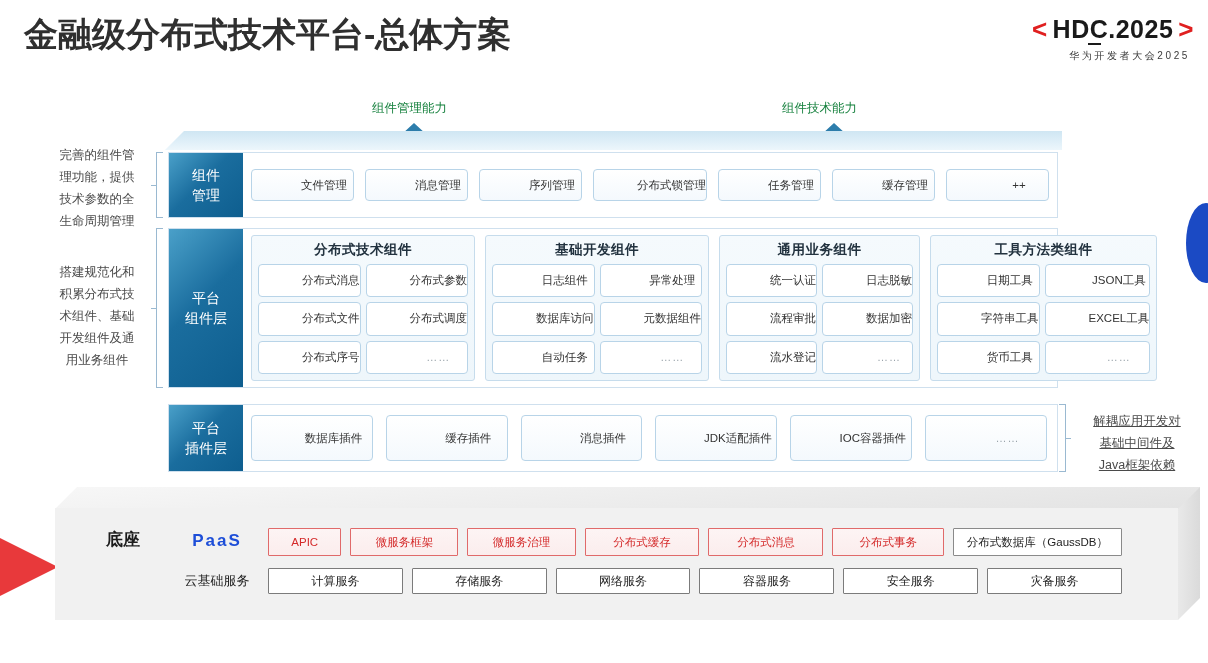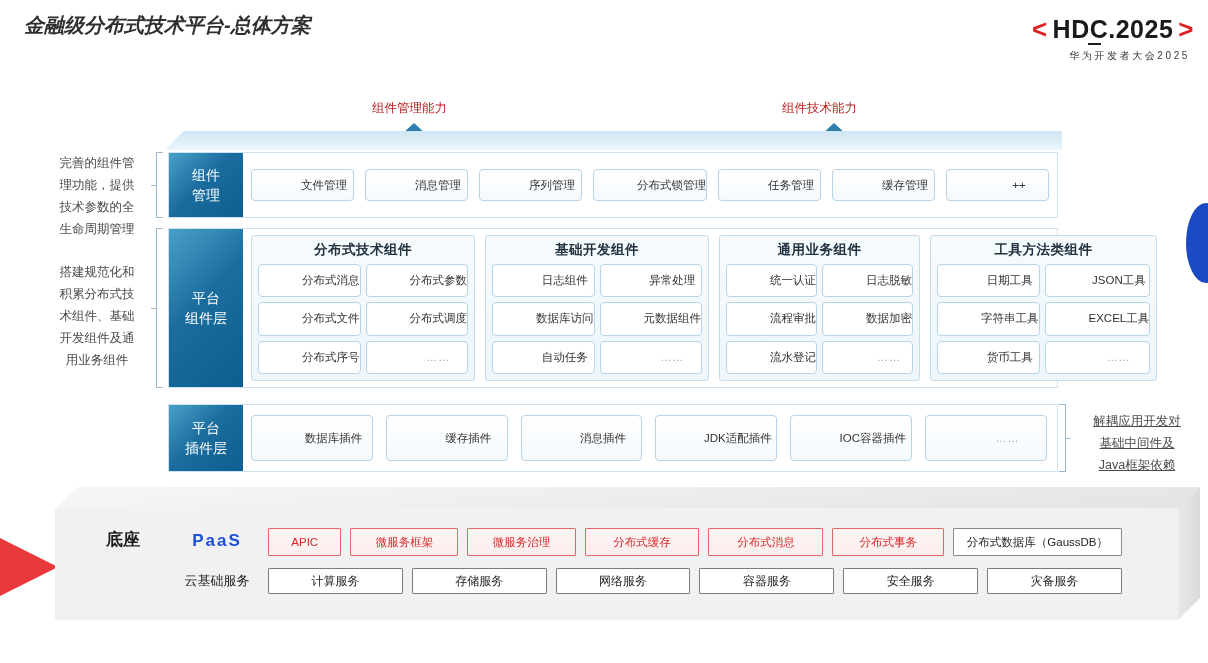"金融级分布式技术平台-总体方案" .page-title { font-size: 20px -> 34px; font-style: italic -> none }
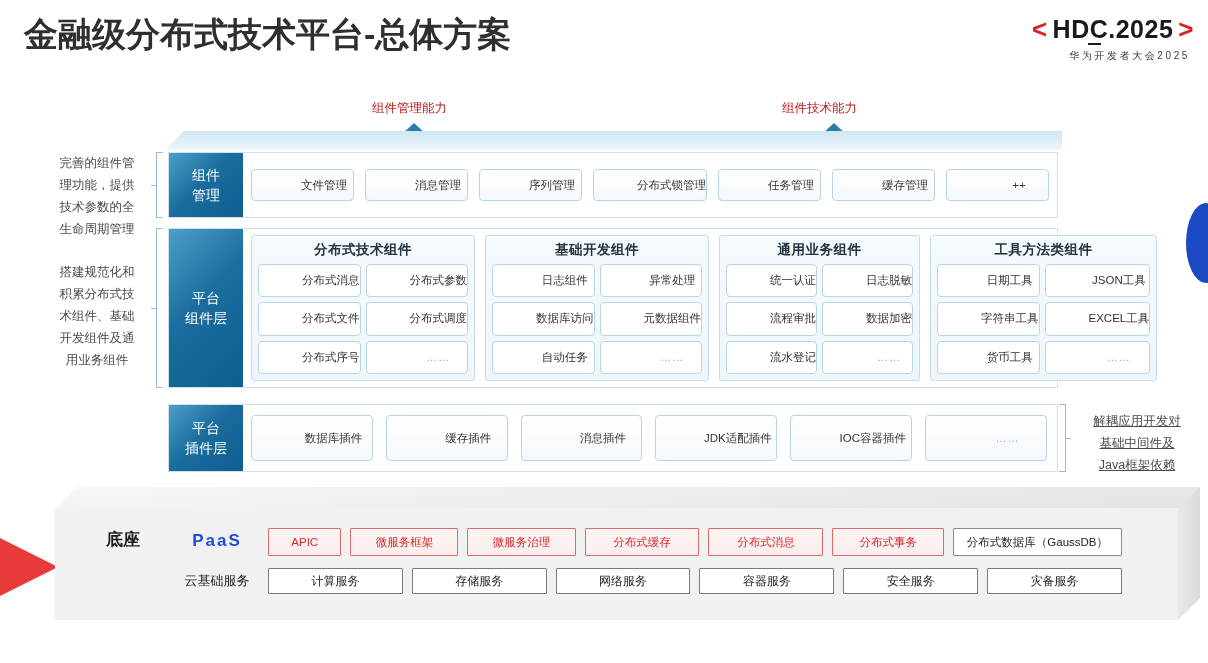"组件管理能力" .arrow-lbl { color: #b91c1c -> #15803d }
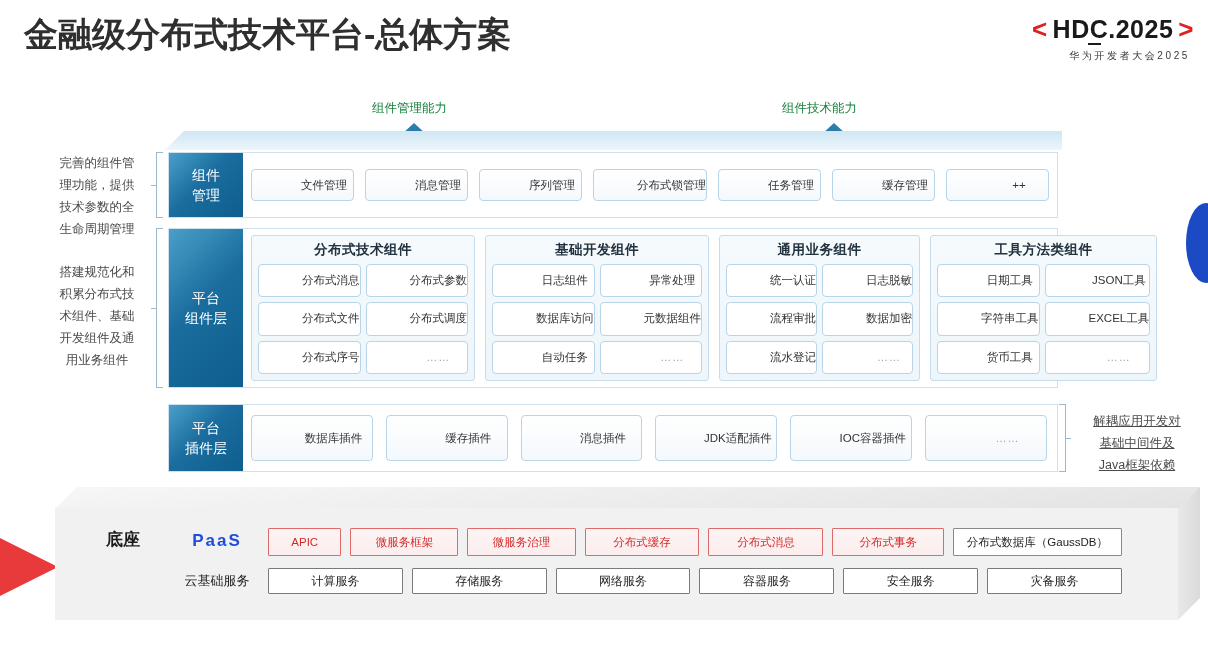"完善的组件管" div.side-note { top: 153px -> 145px }
